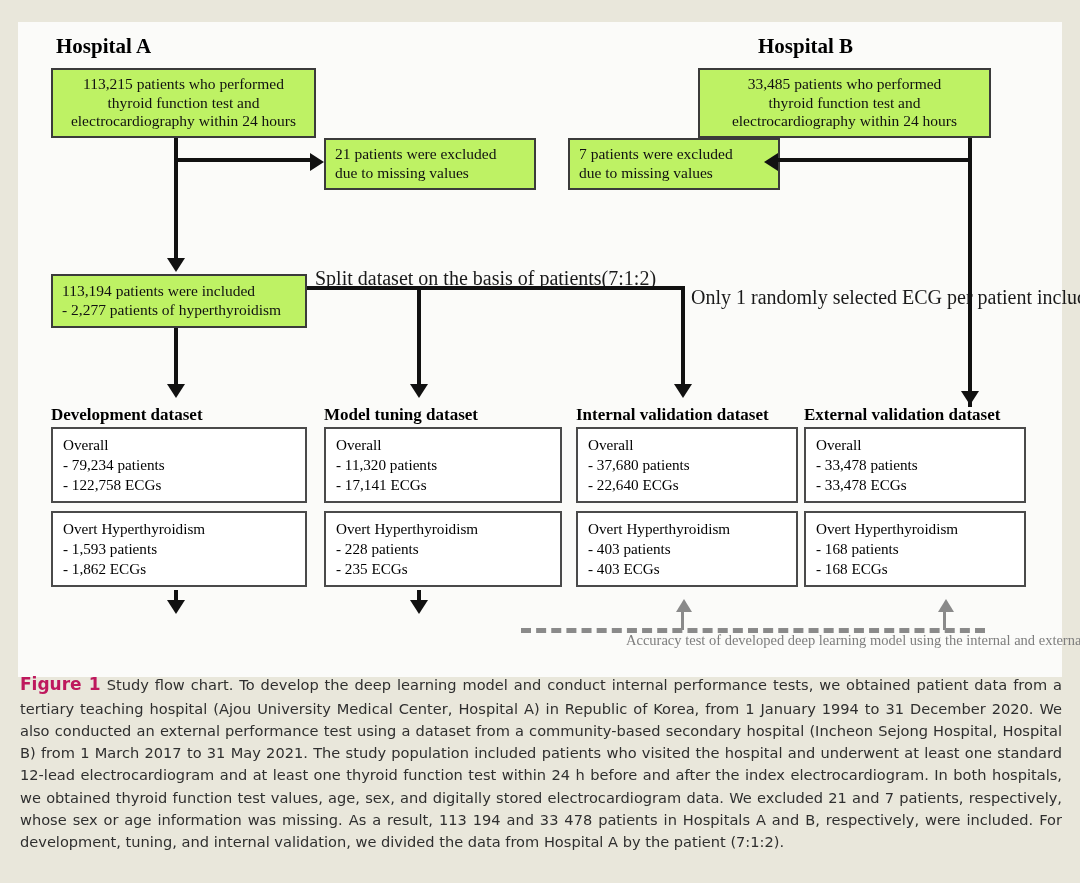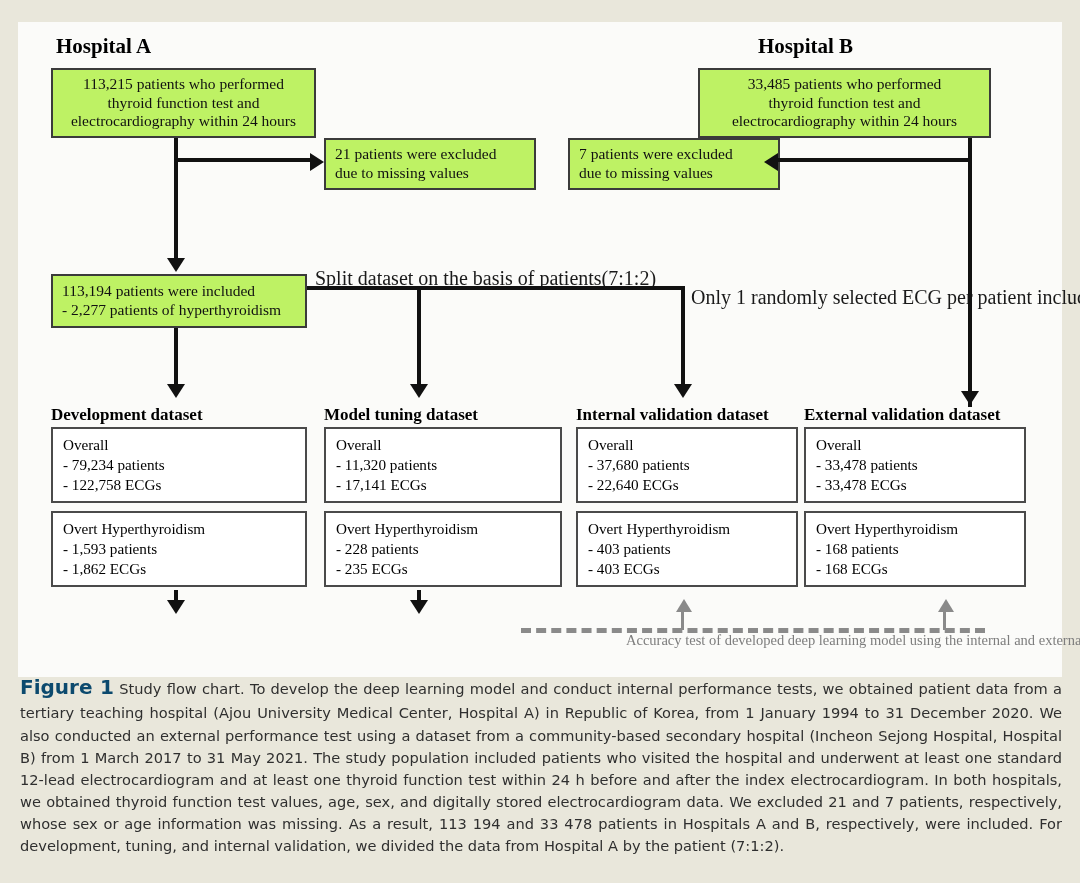"Figure 1" #caption .figlabel { color: #0c4a6e -> #be185d; font-size: 20px -> 17px }
